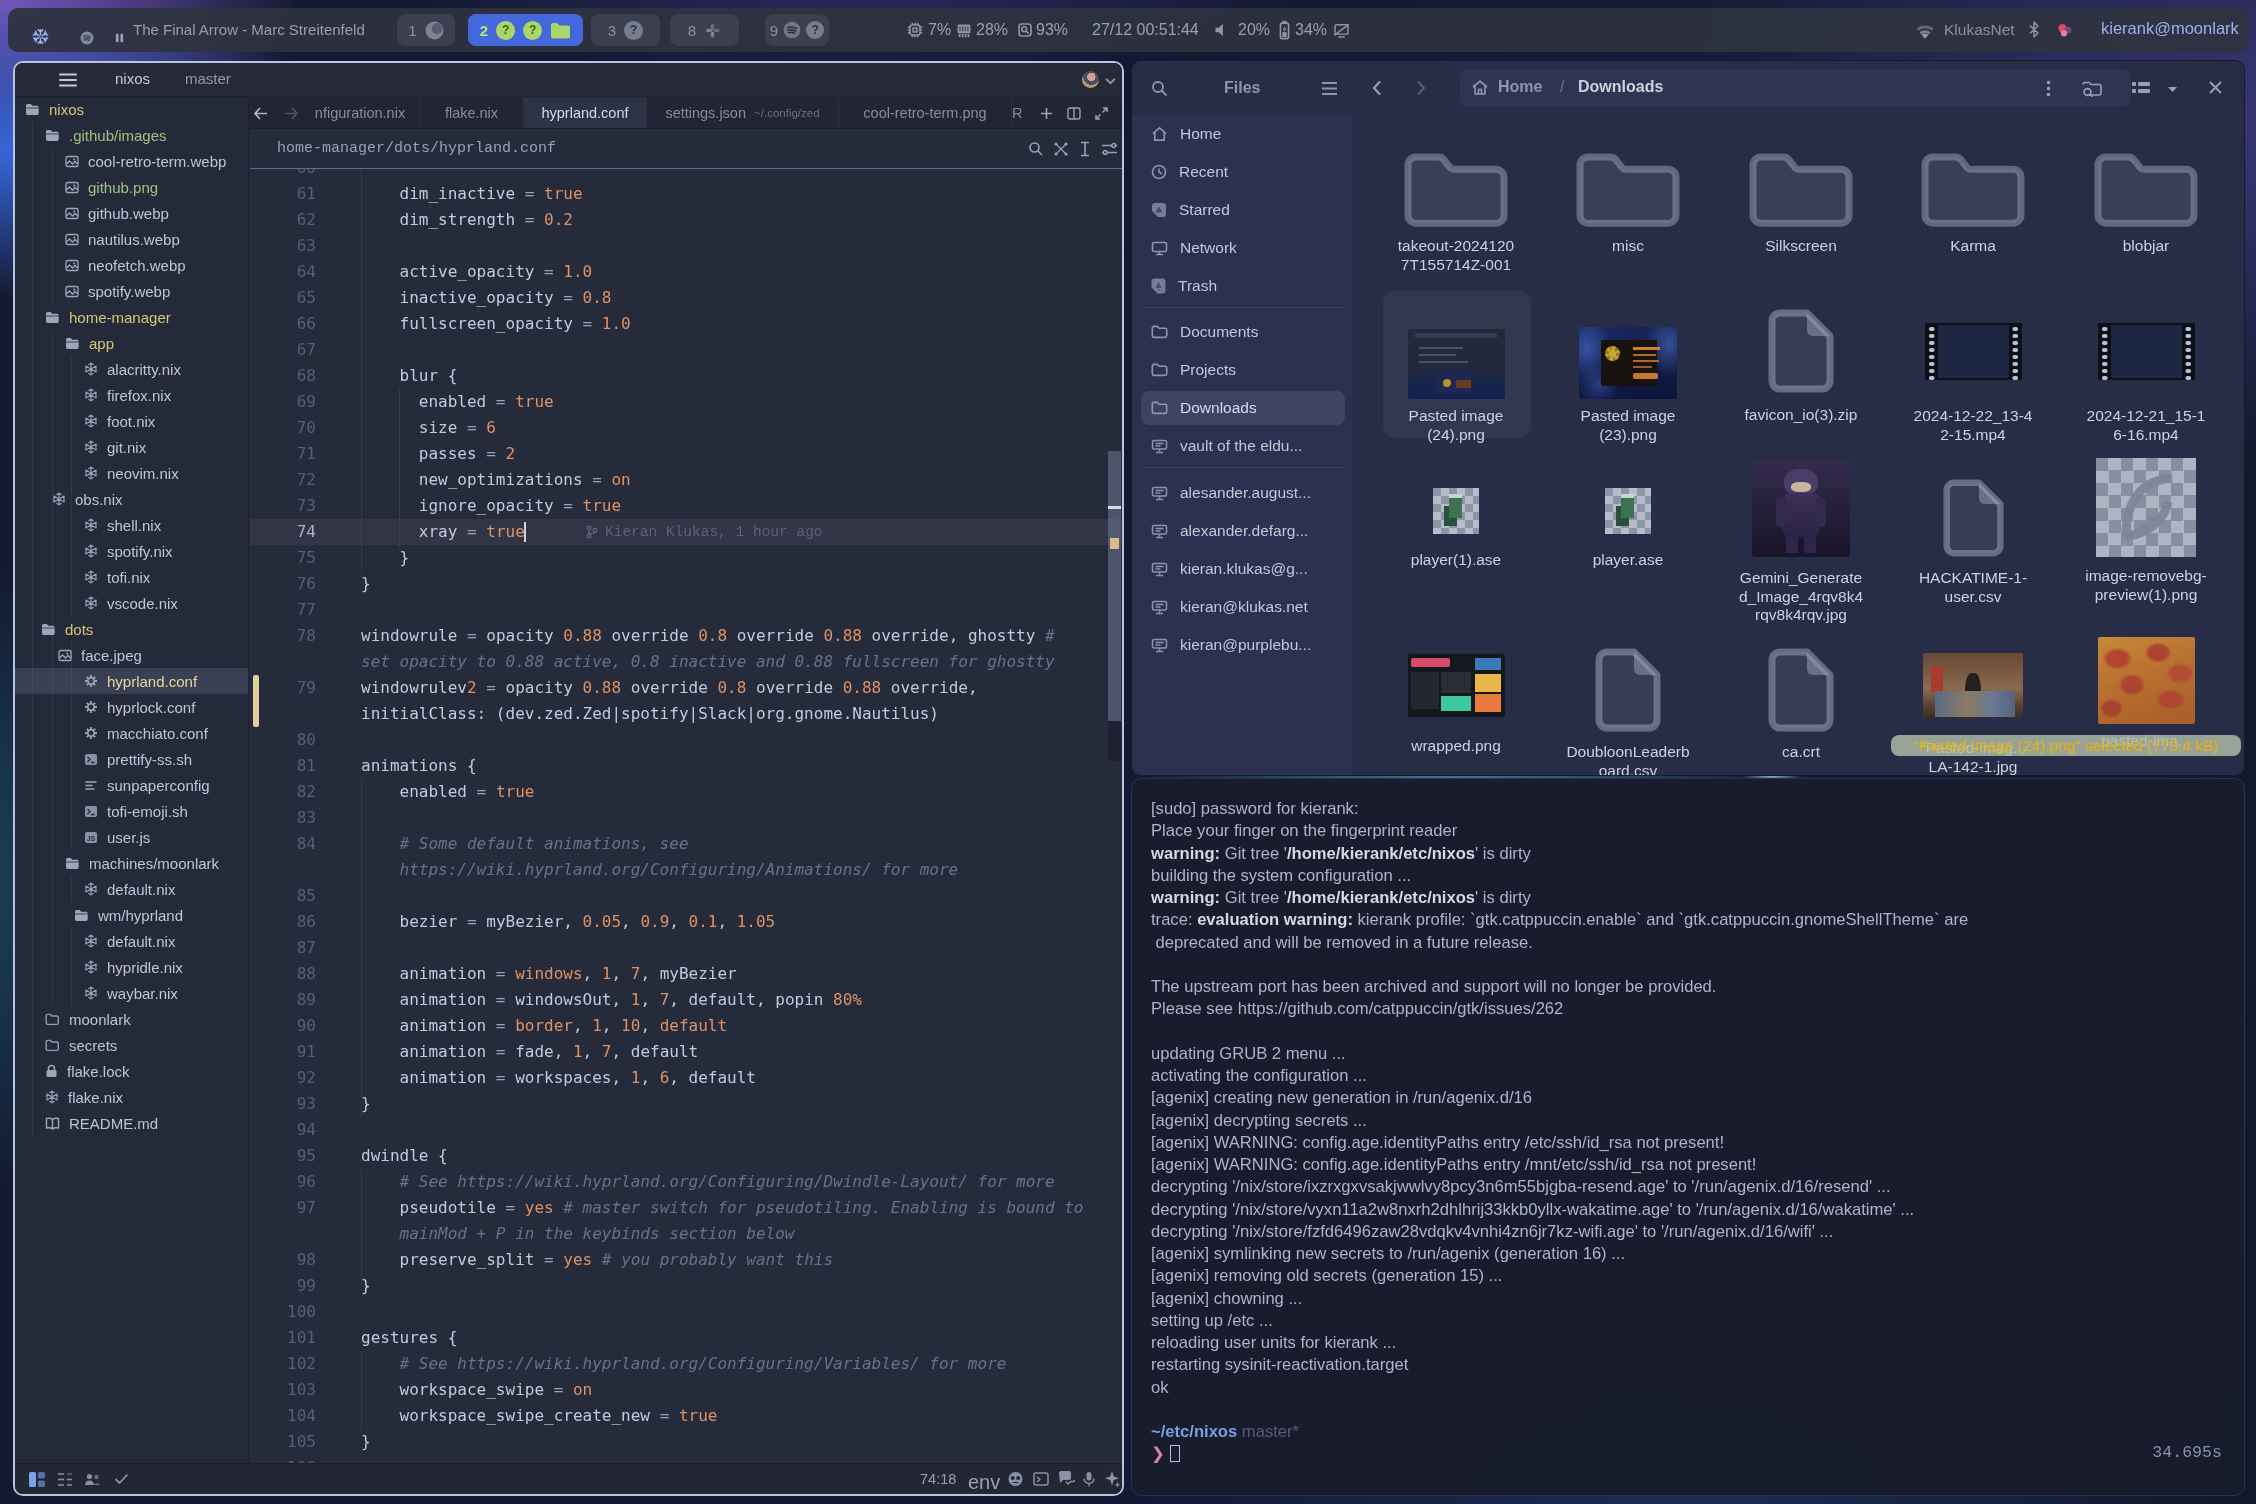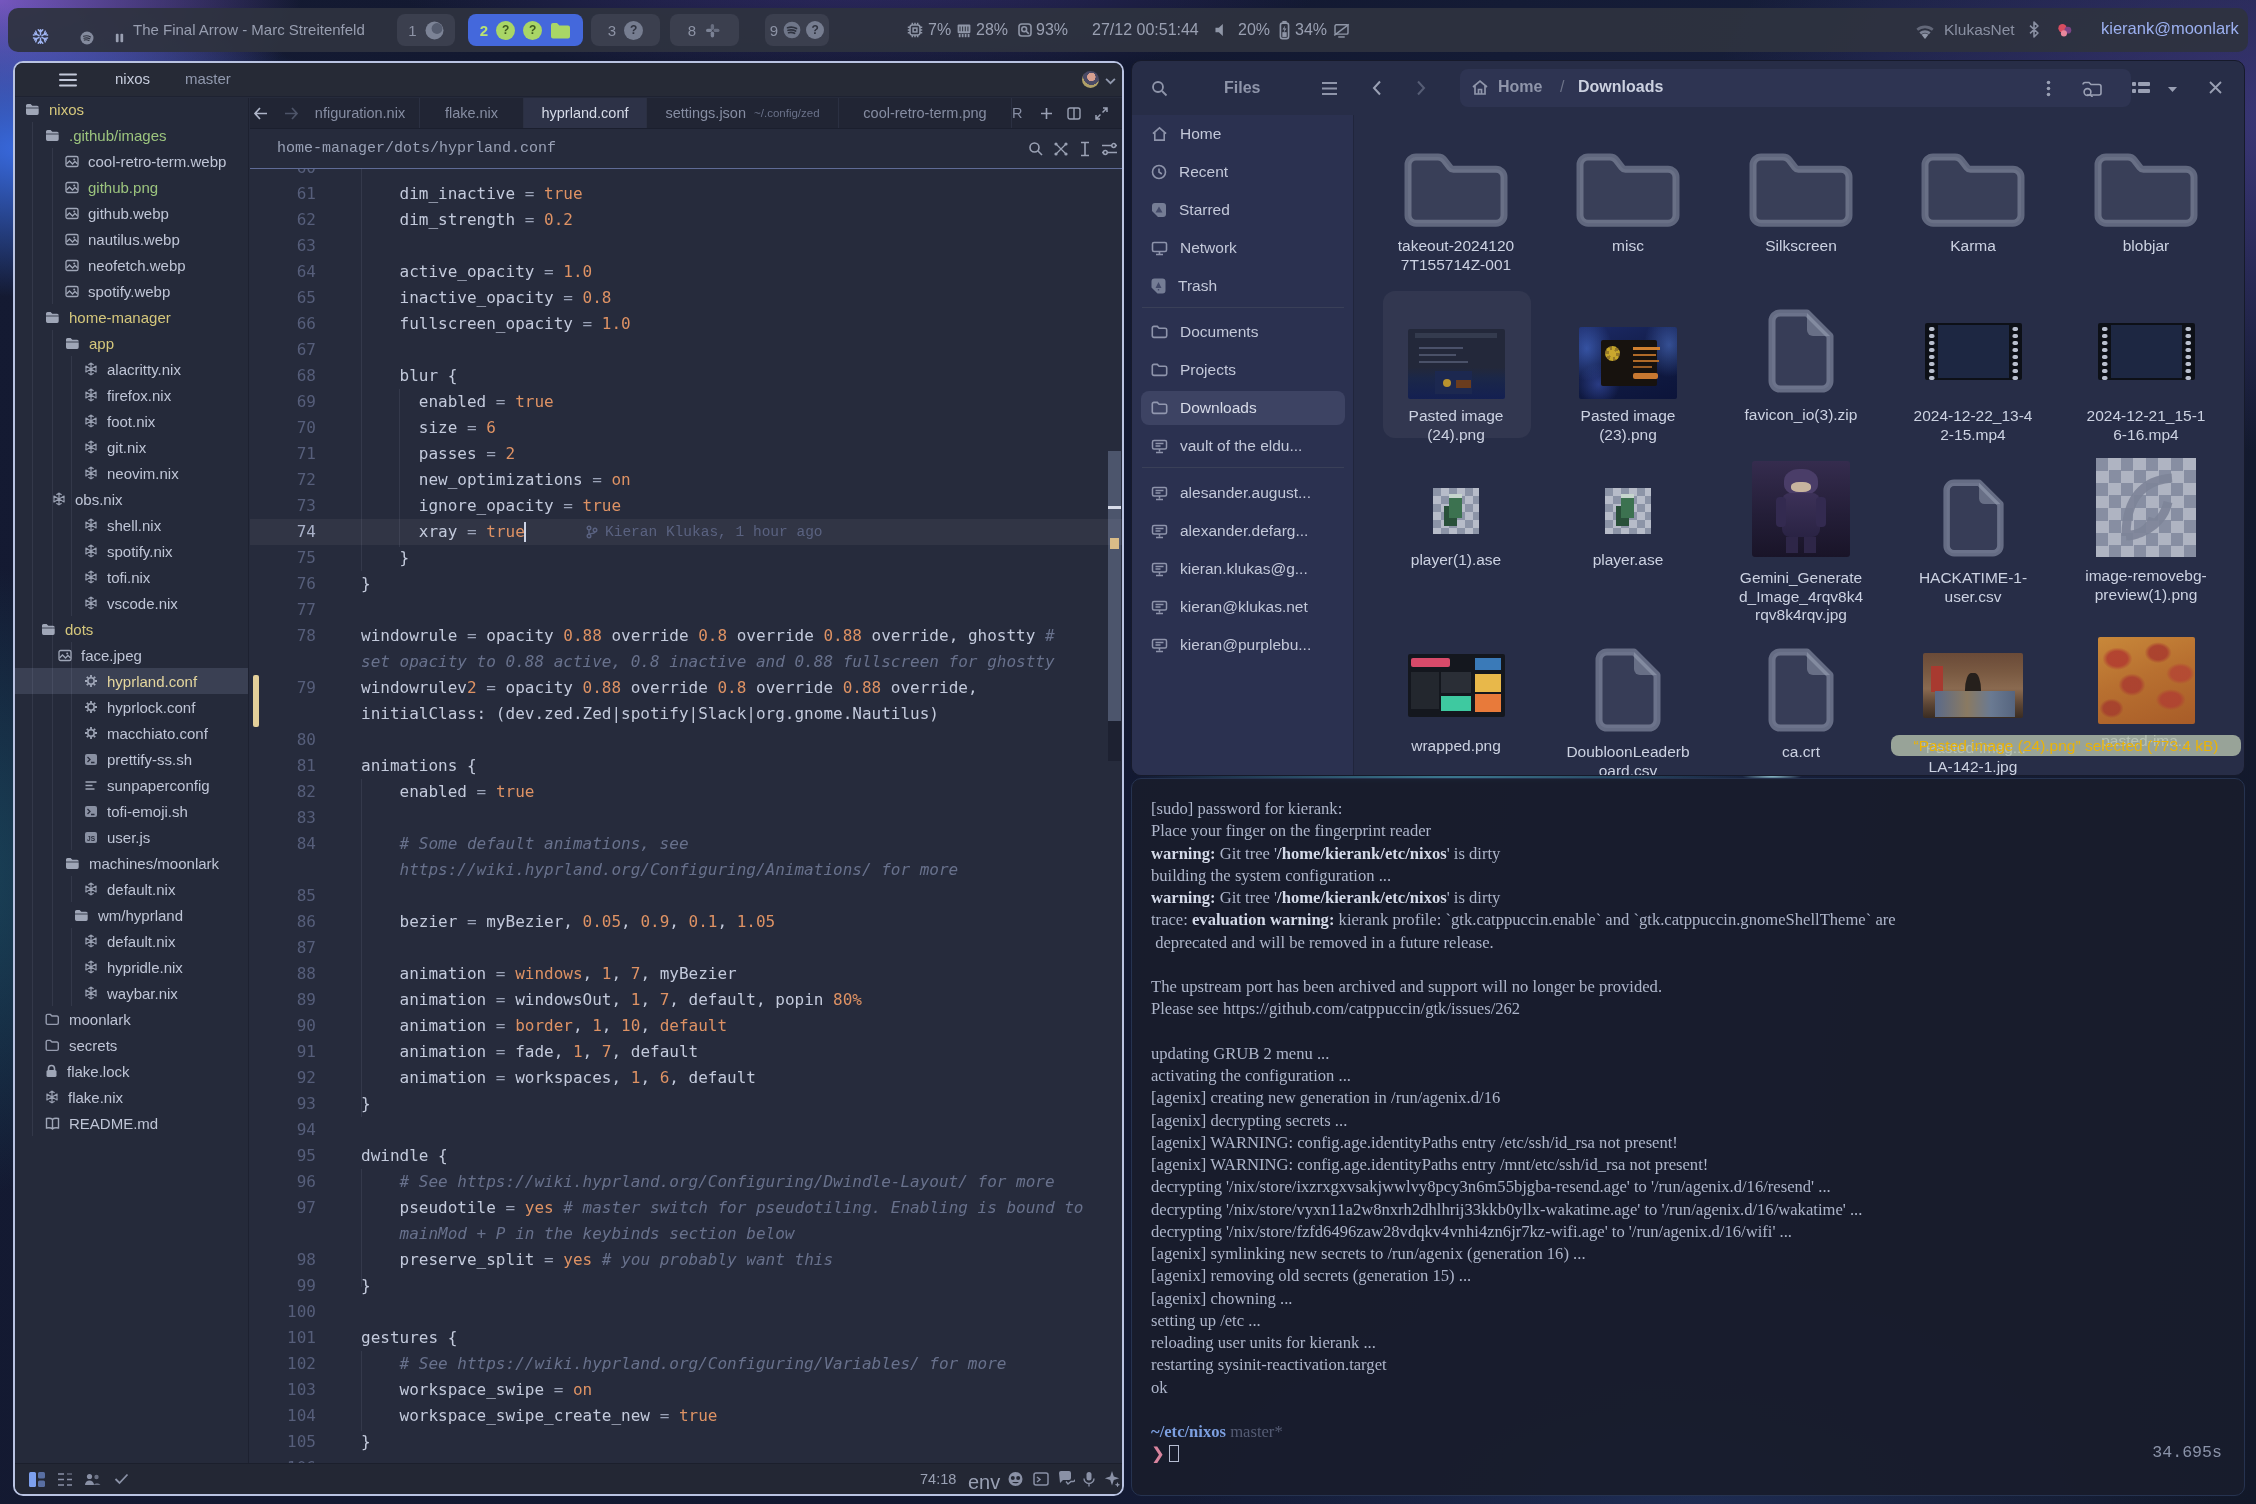"[sudo] password for kierank:" #term pre { font-family: Liberation Serif, serif -> Liberation Sans, sans-serif }
